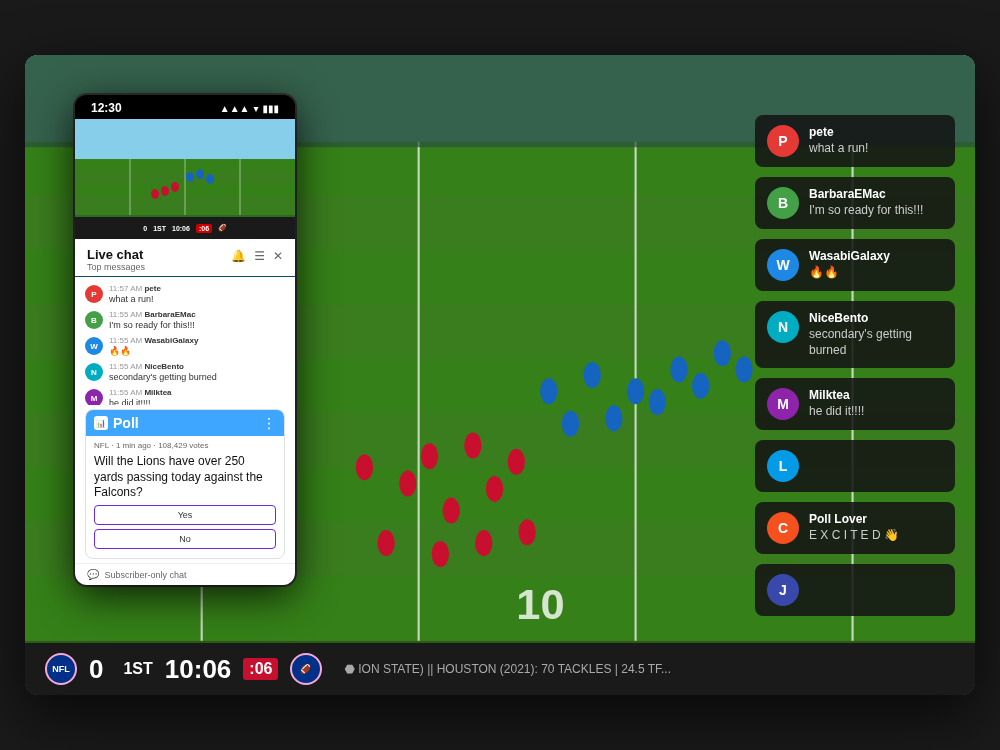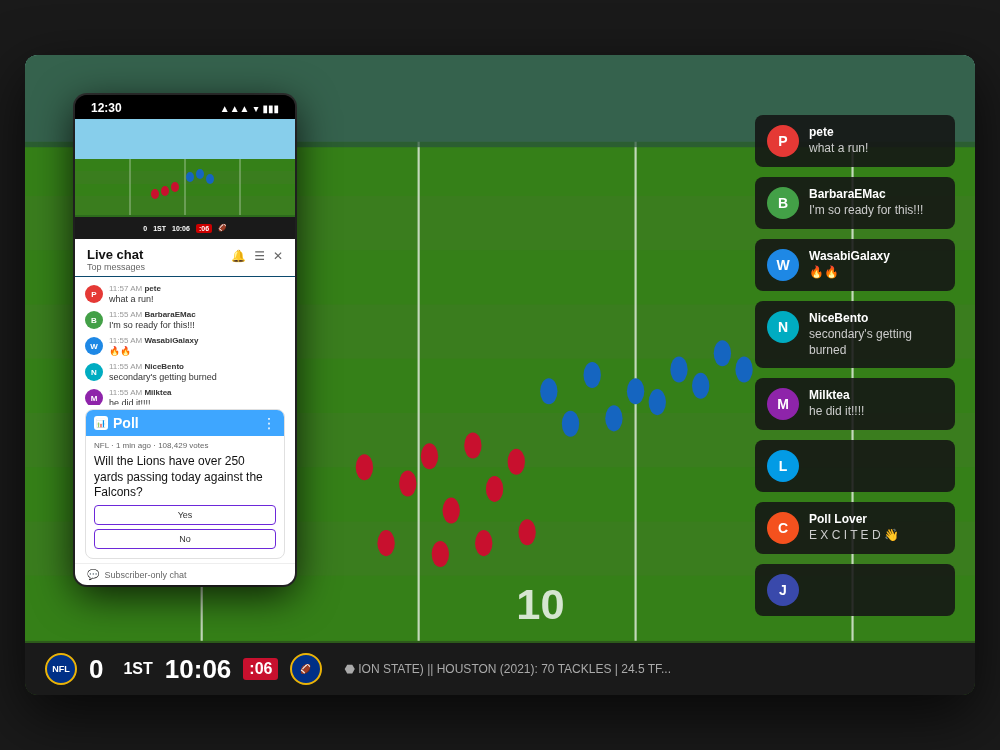"NFL" .nfl-logo { border: 2px solid #eab308 -> 2px solid #f9a8d4 }
